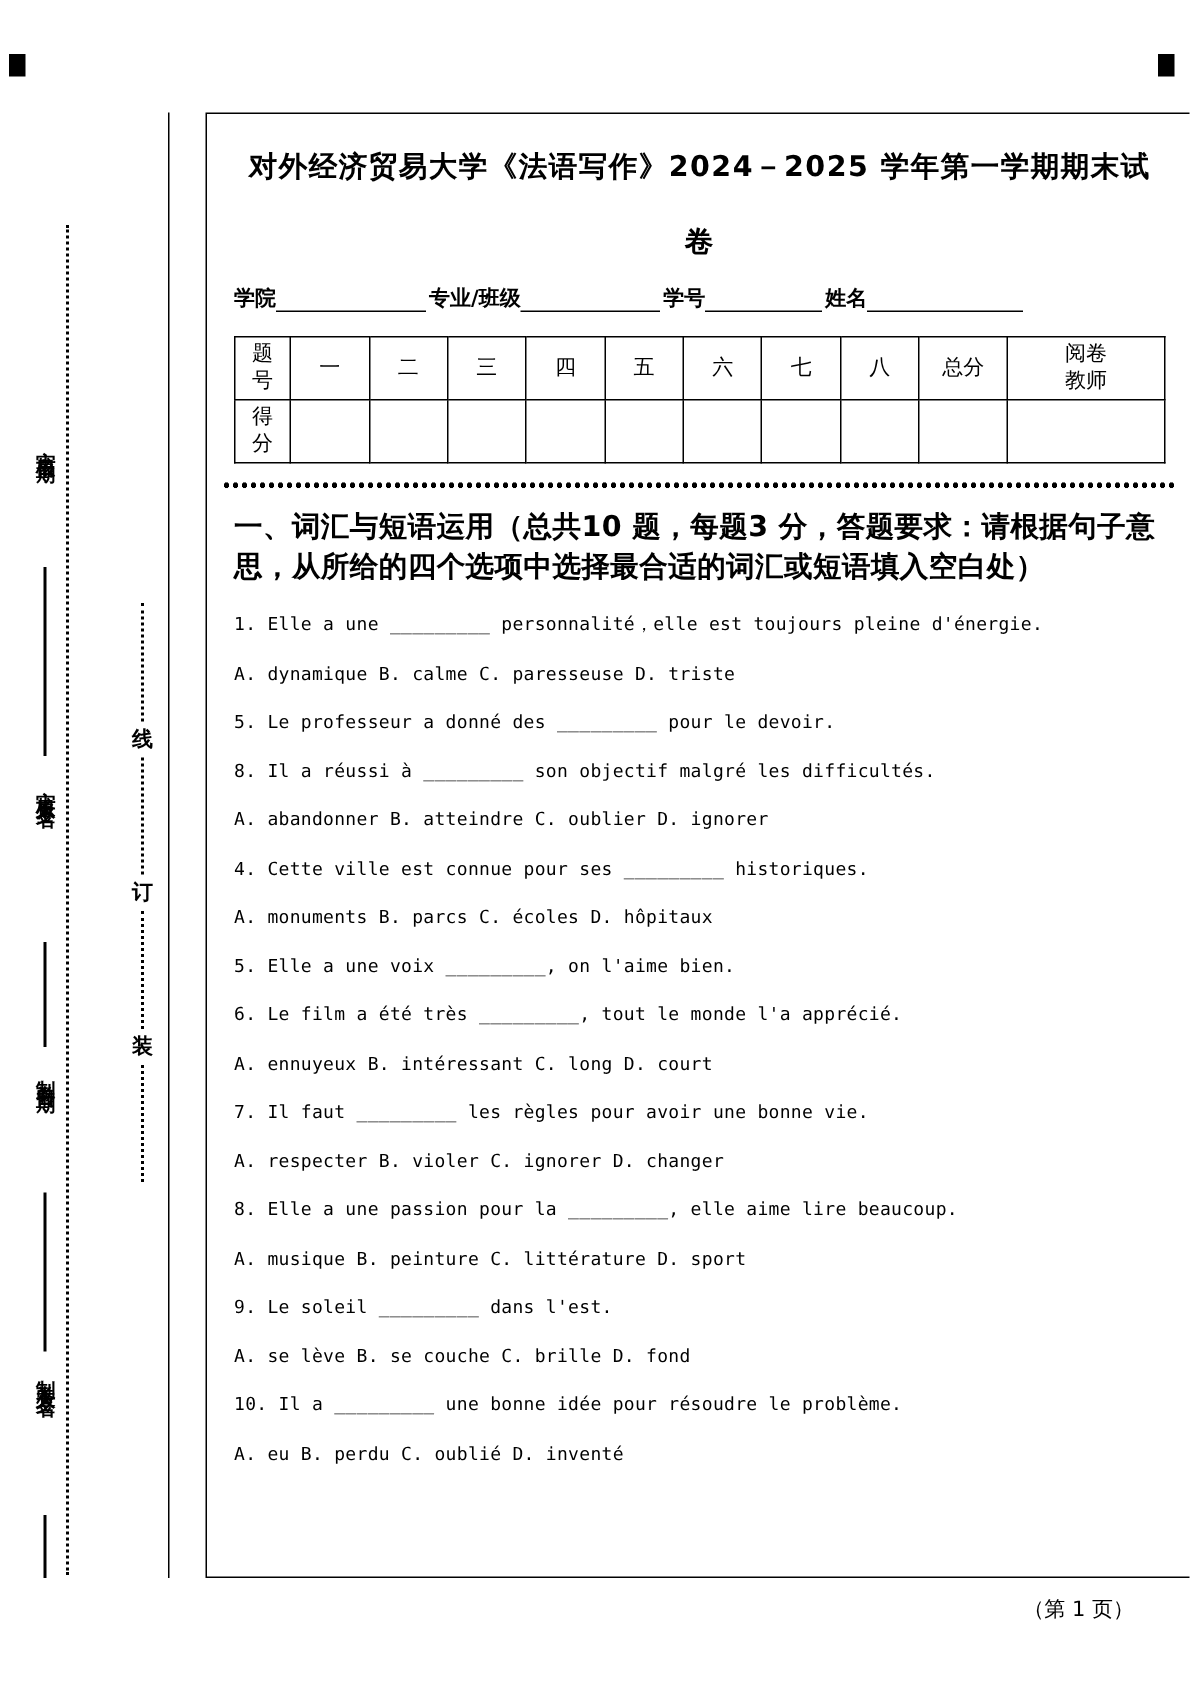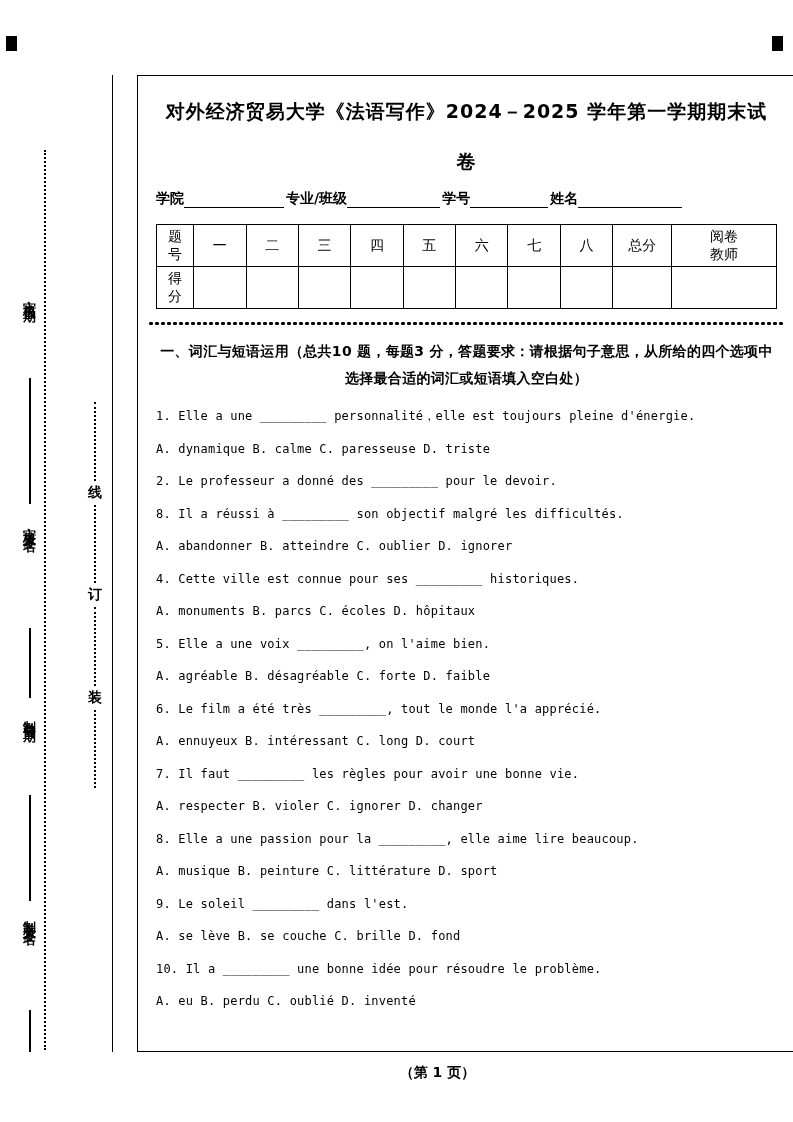"一、词汇与短语运用（总共10 题，每题3" .section-heading { font-size: 14px -> 19px; text-align: center -> none }
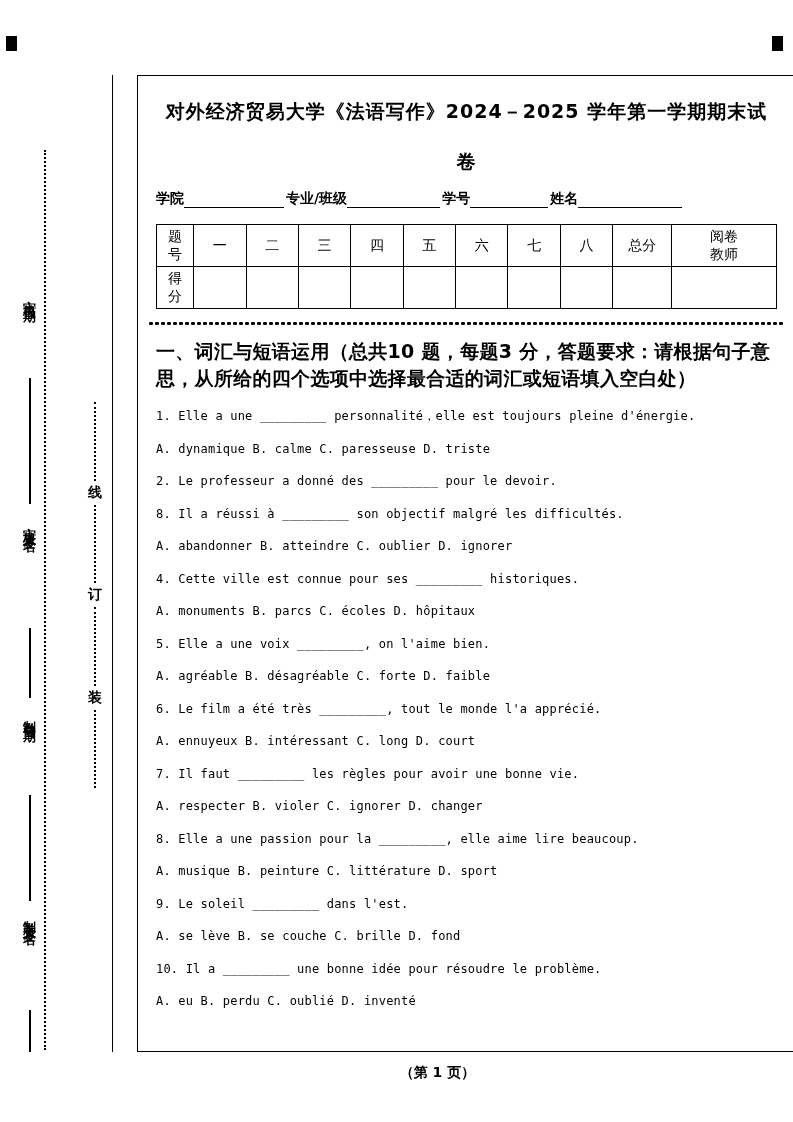"2. Le professeur a donné" div.q-line { text: 2 -> 5 }
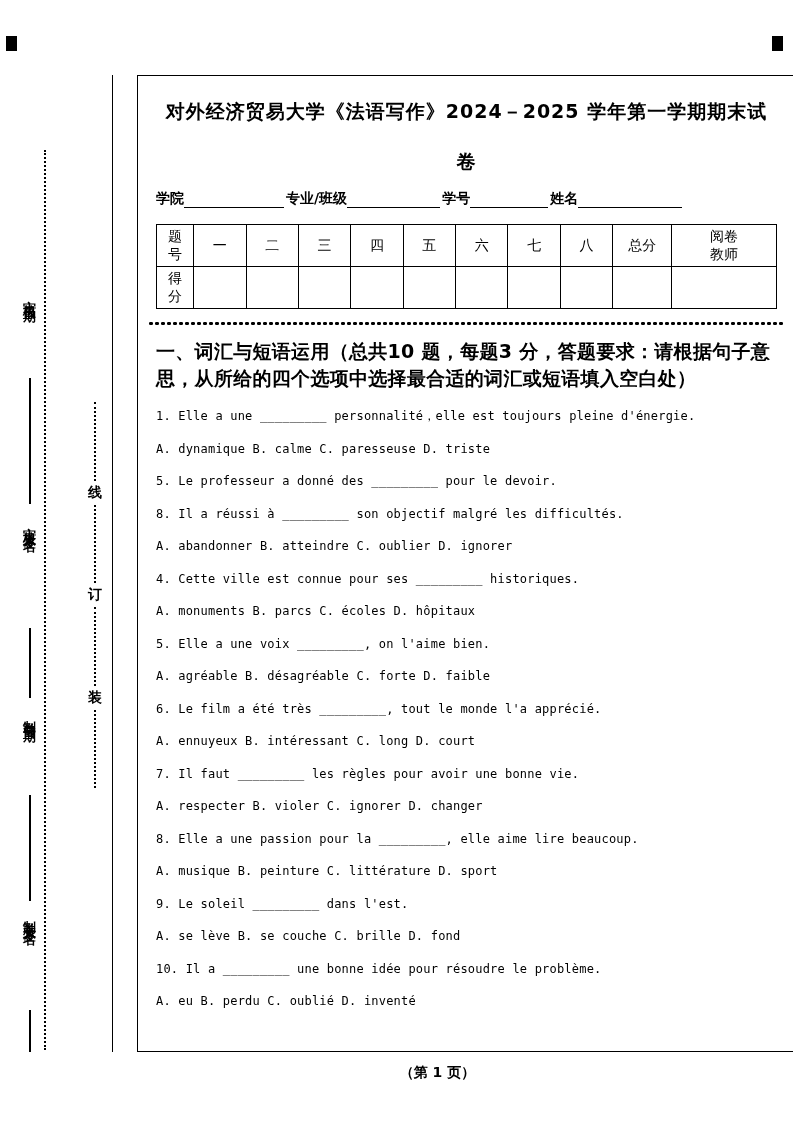"A. agréable B. désagréable C." div.q-line { html: <div>A. agréable B. désagréable C. forte D. faible</div> -> none }
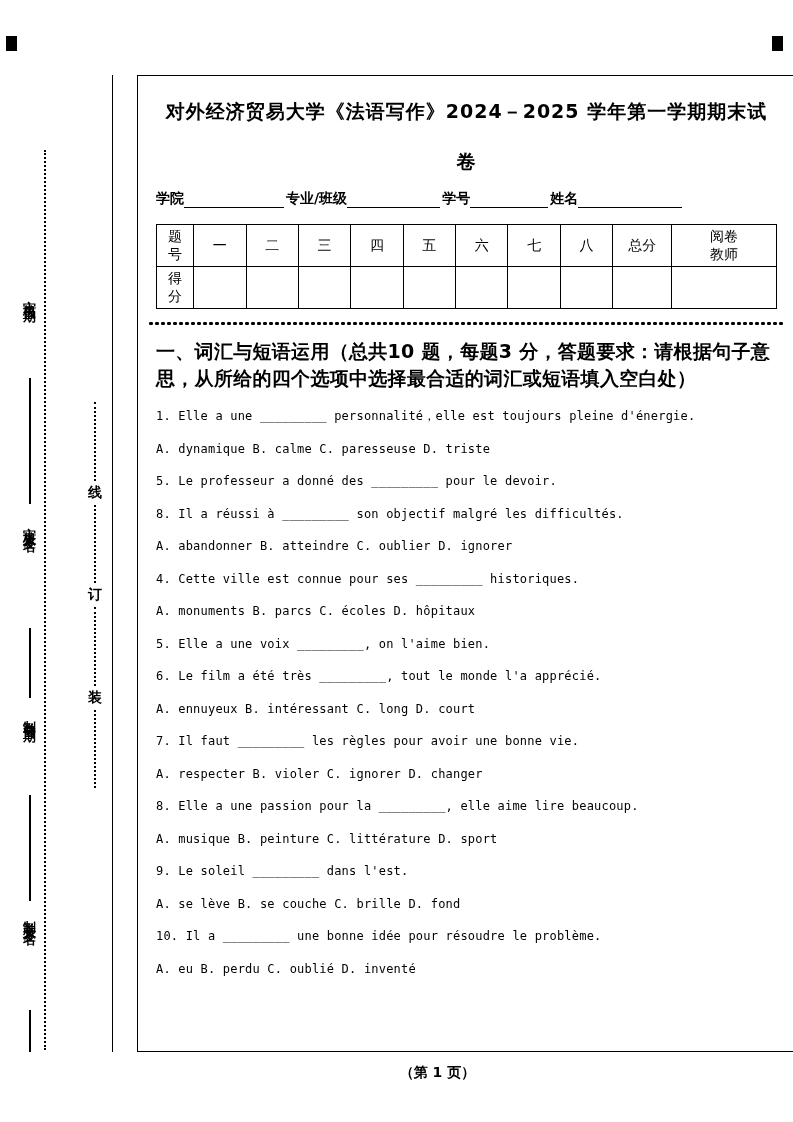"（第 1 页）" .page-footer { font-weight: bold -> normal; left: 137px -> 155px; text-align: center -> right }
